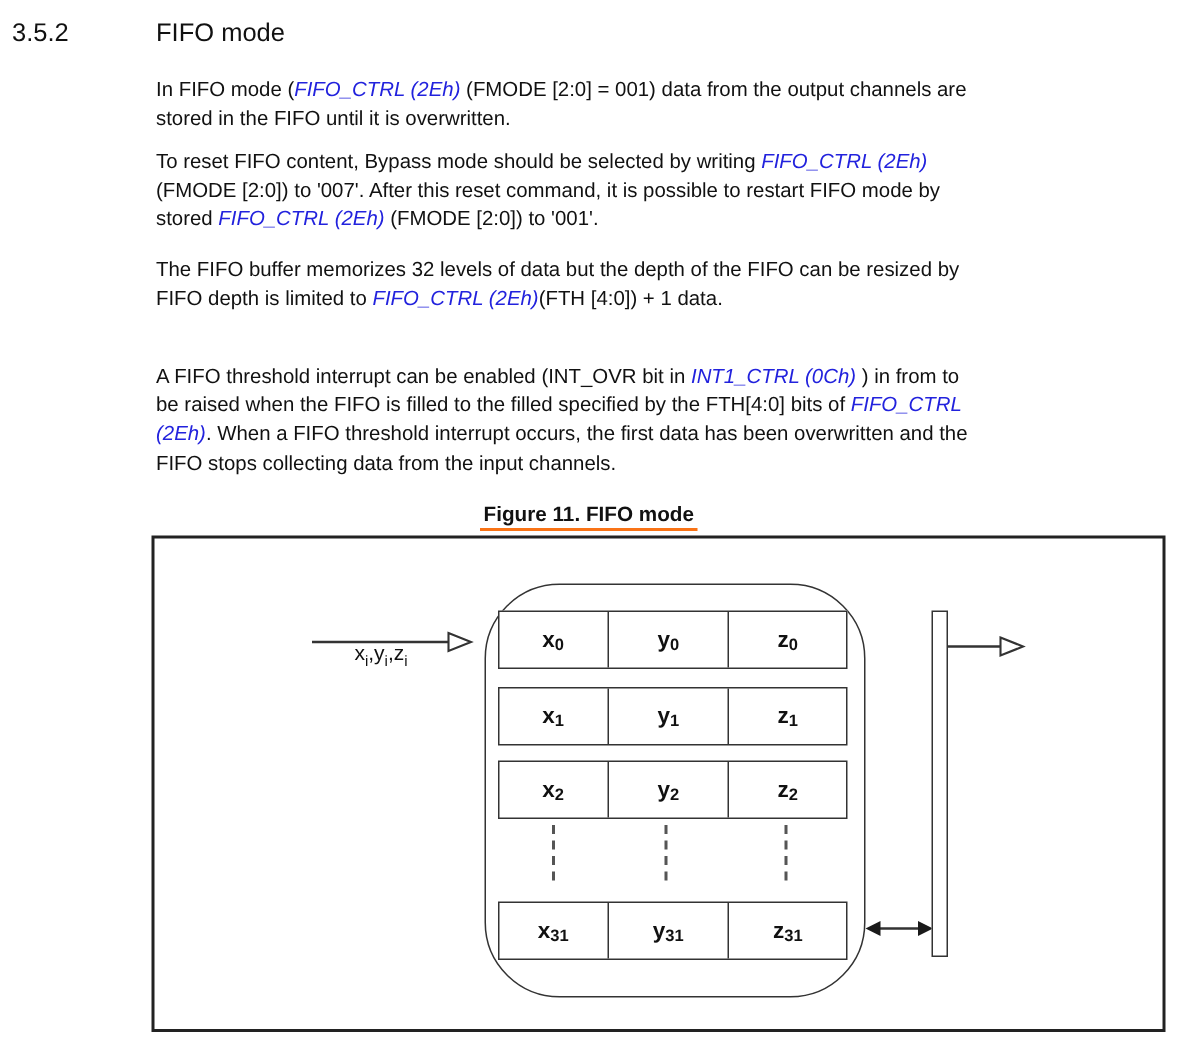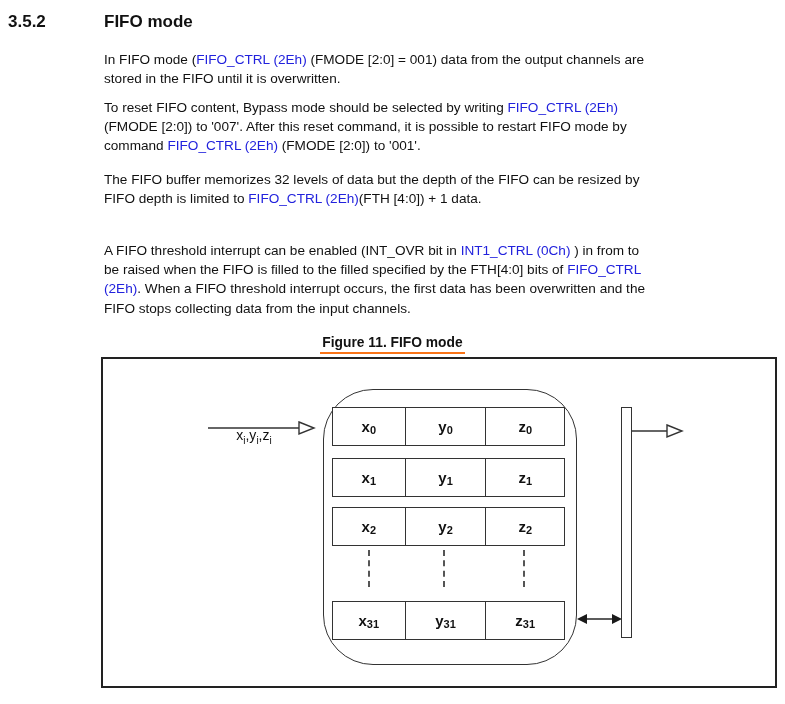"3.5.2" .section-heading { font-weight: bold -> normal }
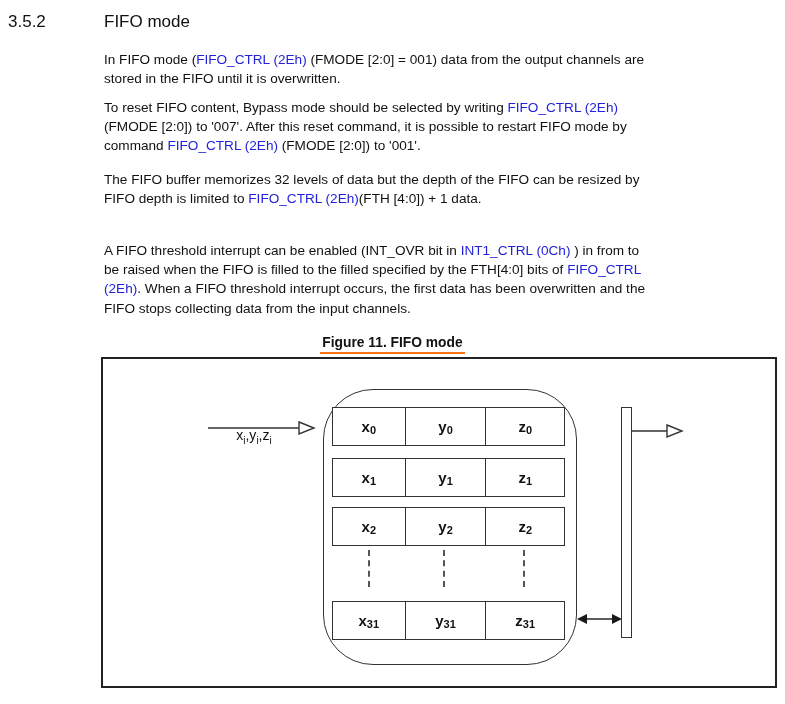"FIFO_CTRL (2Eh)" .reg-link { font-style: none -> italic }
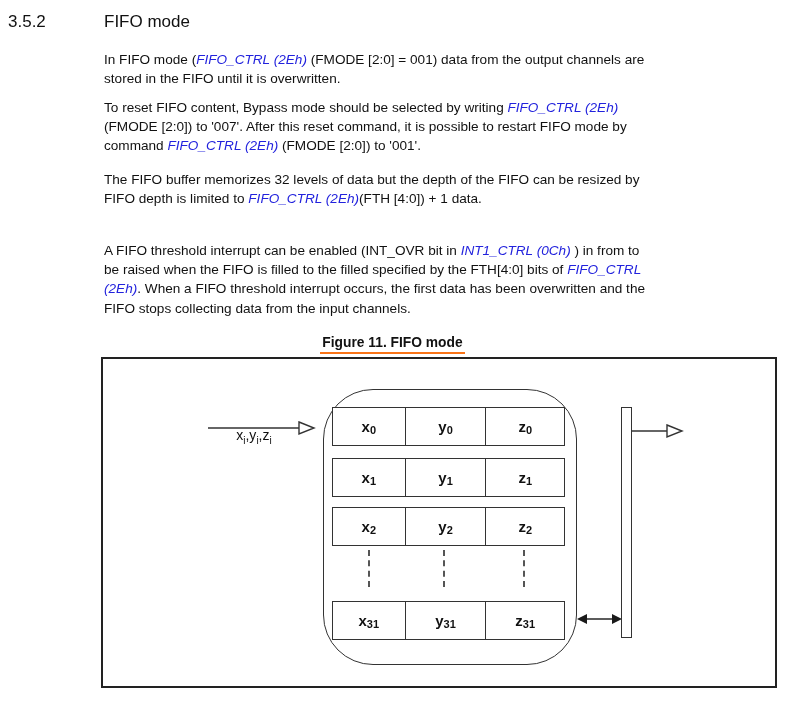"command" span { text: command -> stored }
